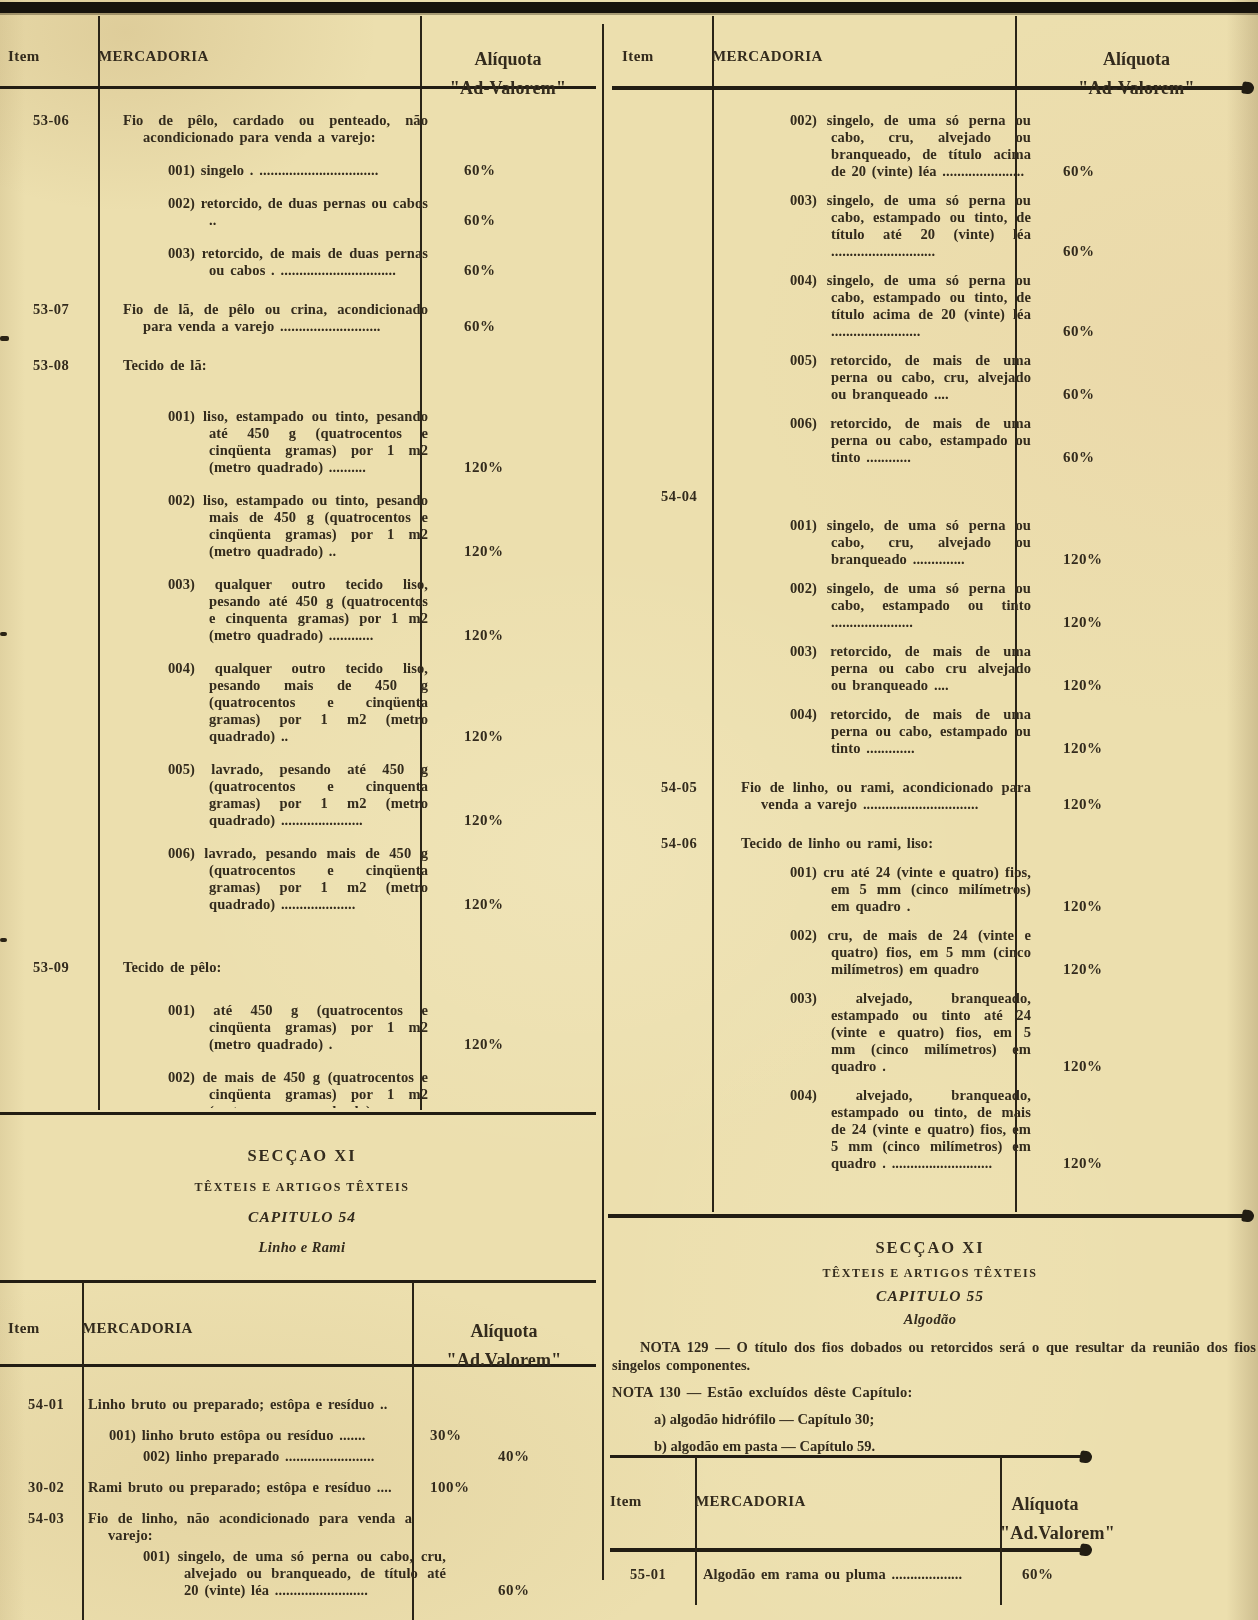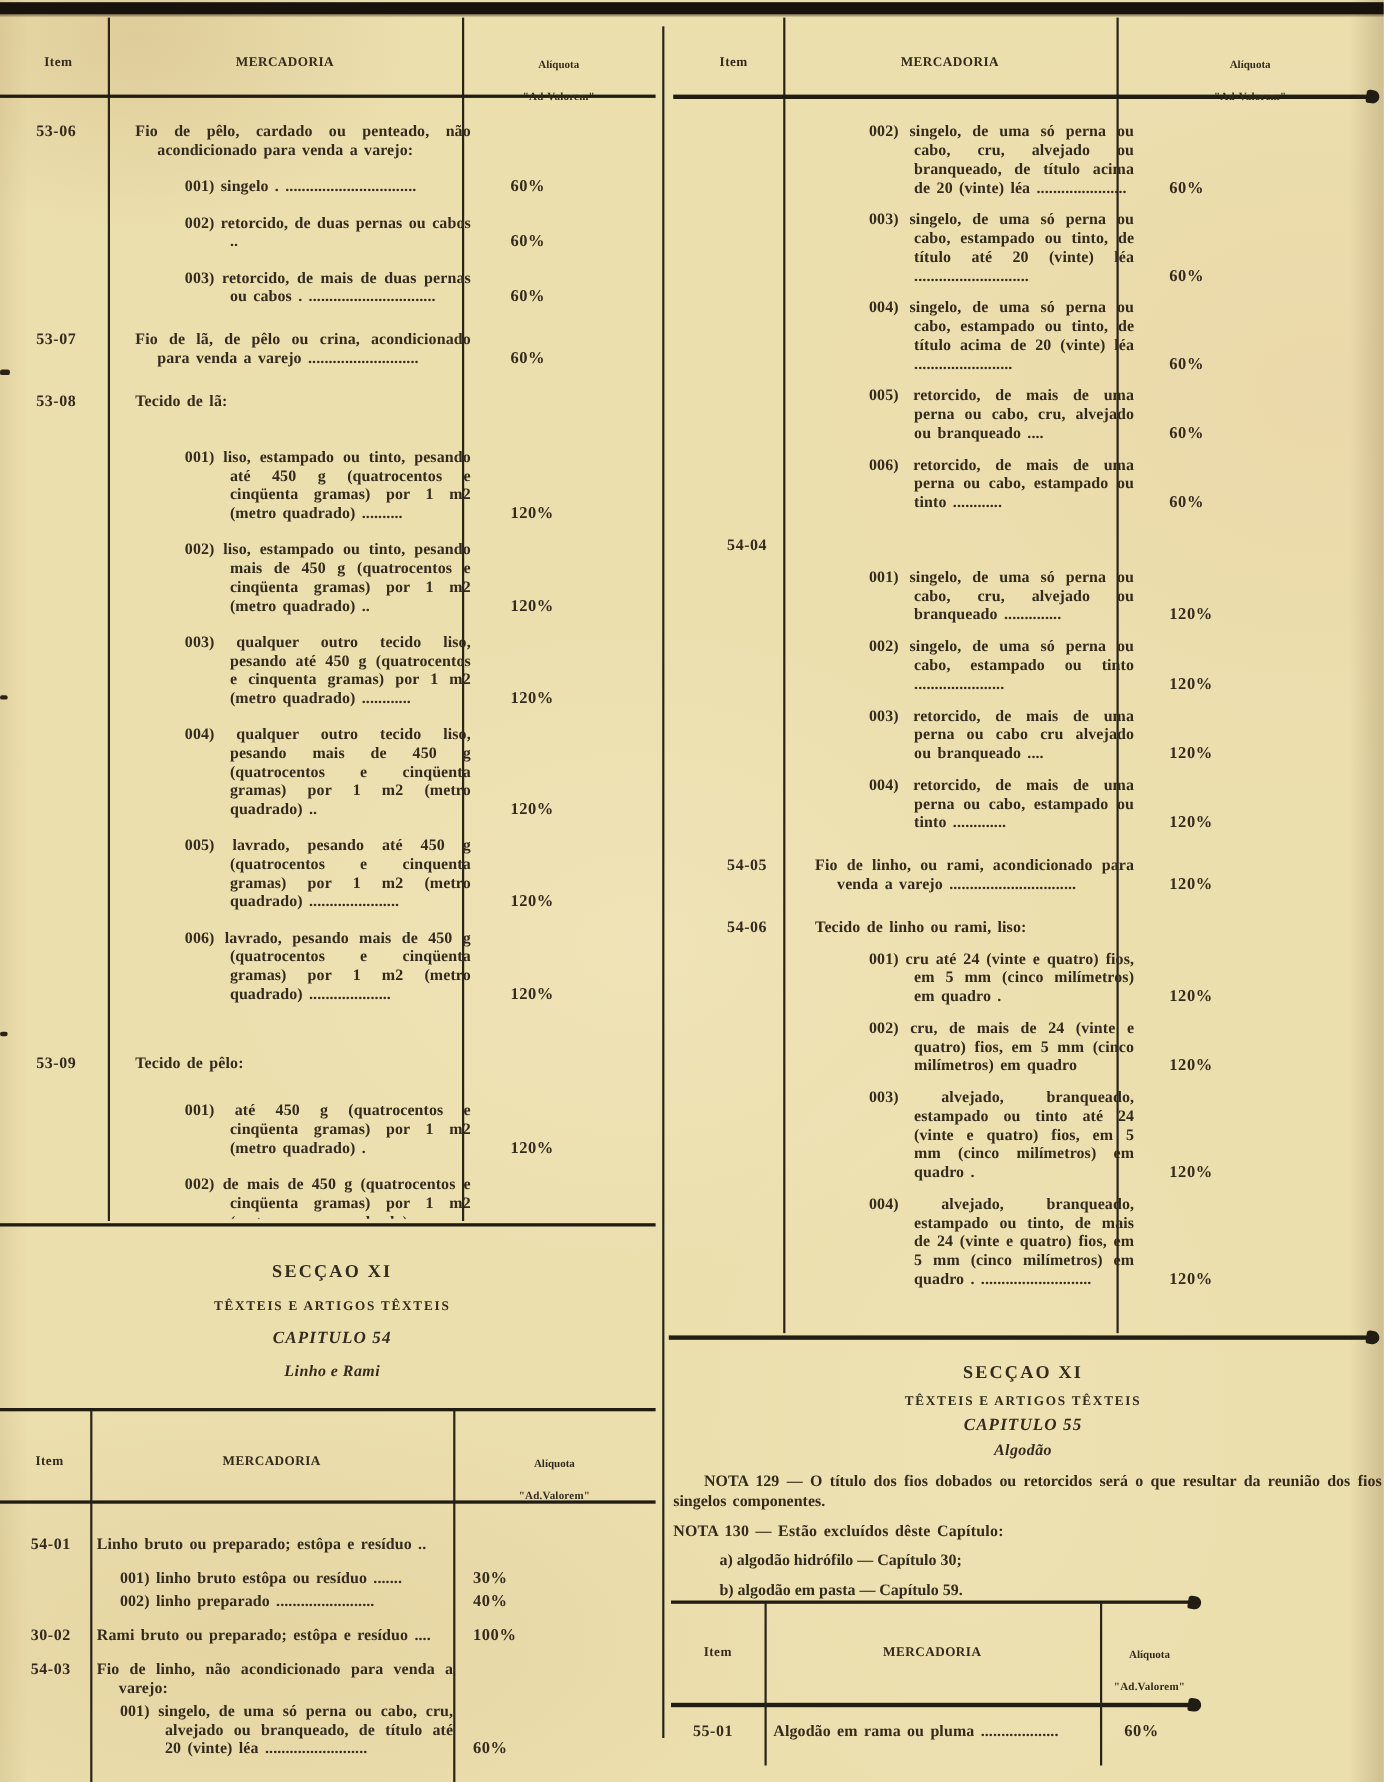"Item" .thead .h-item,.thead .h-merc { font-size: 12px -> 15px; text-align: center -> none }
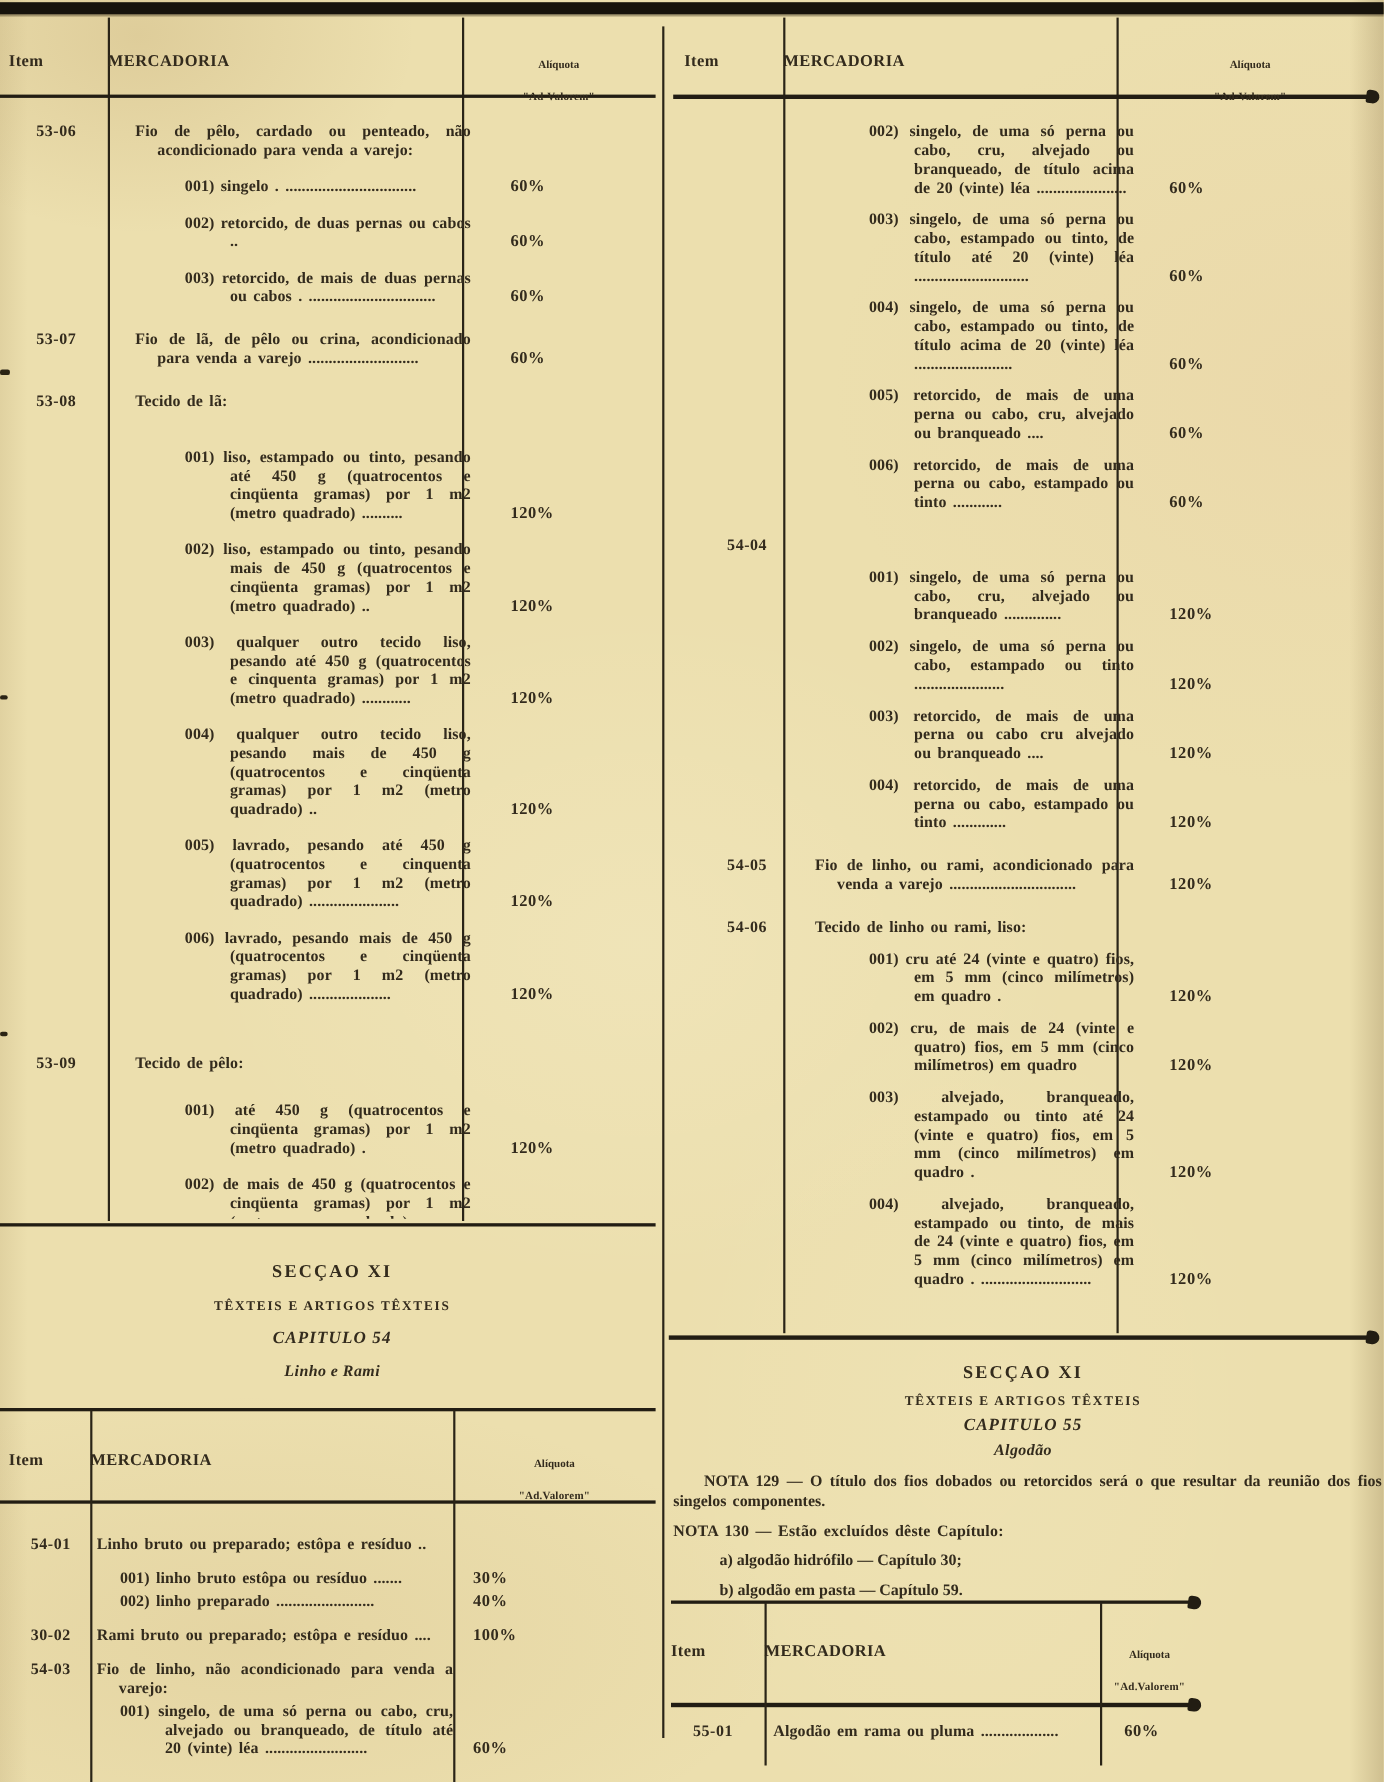"Alíquota" .thead .h-aliq { font-size: 10px -> 18px }
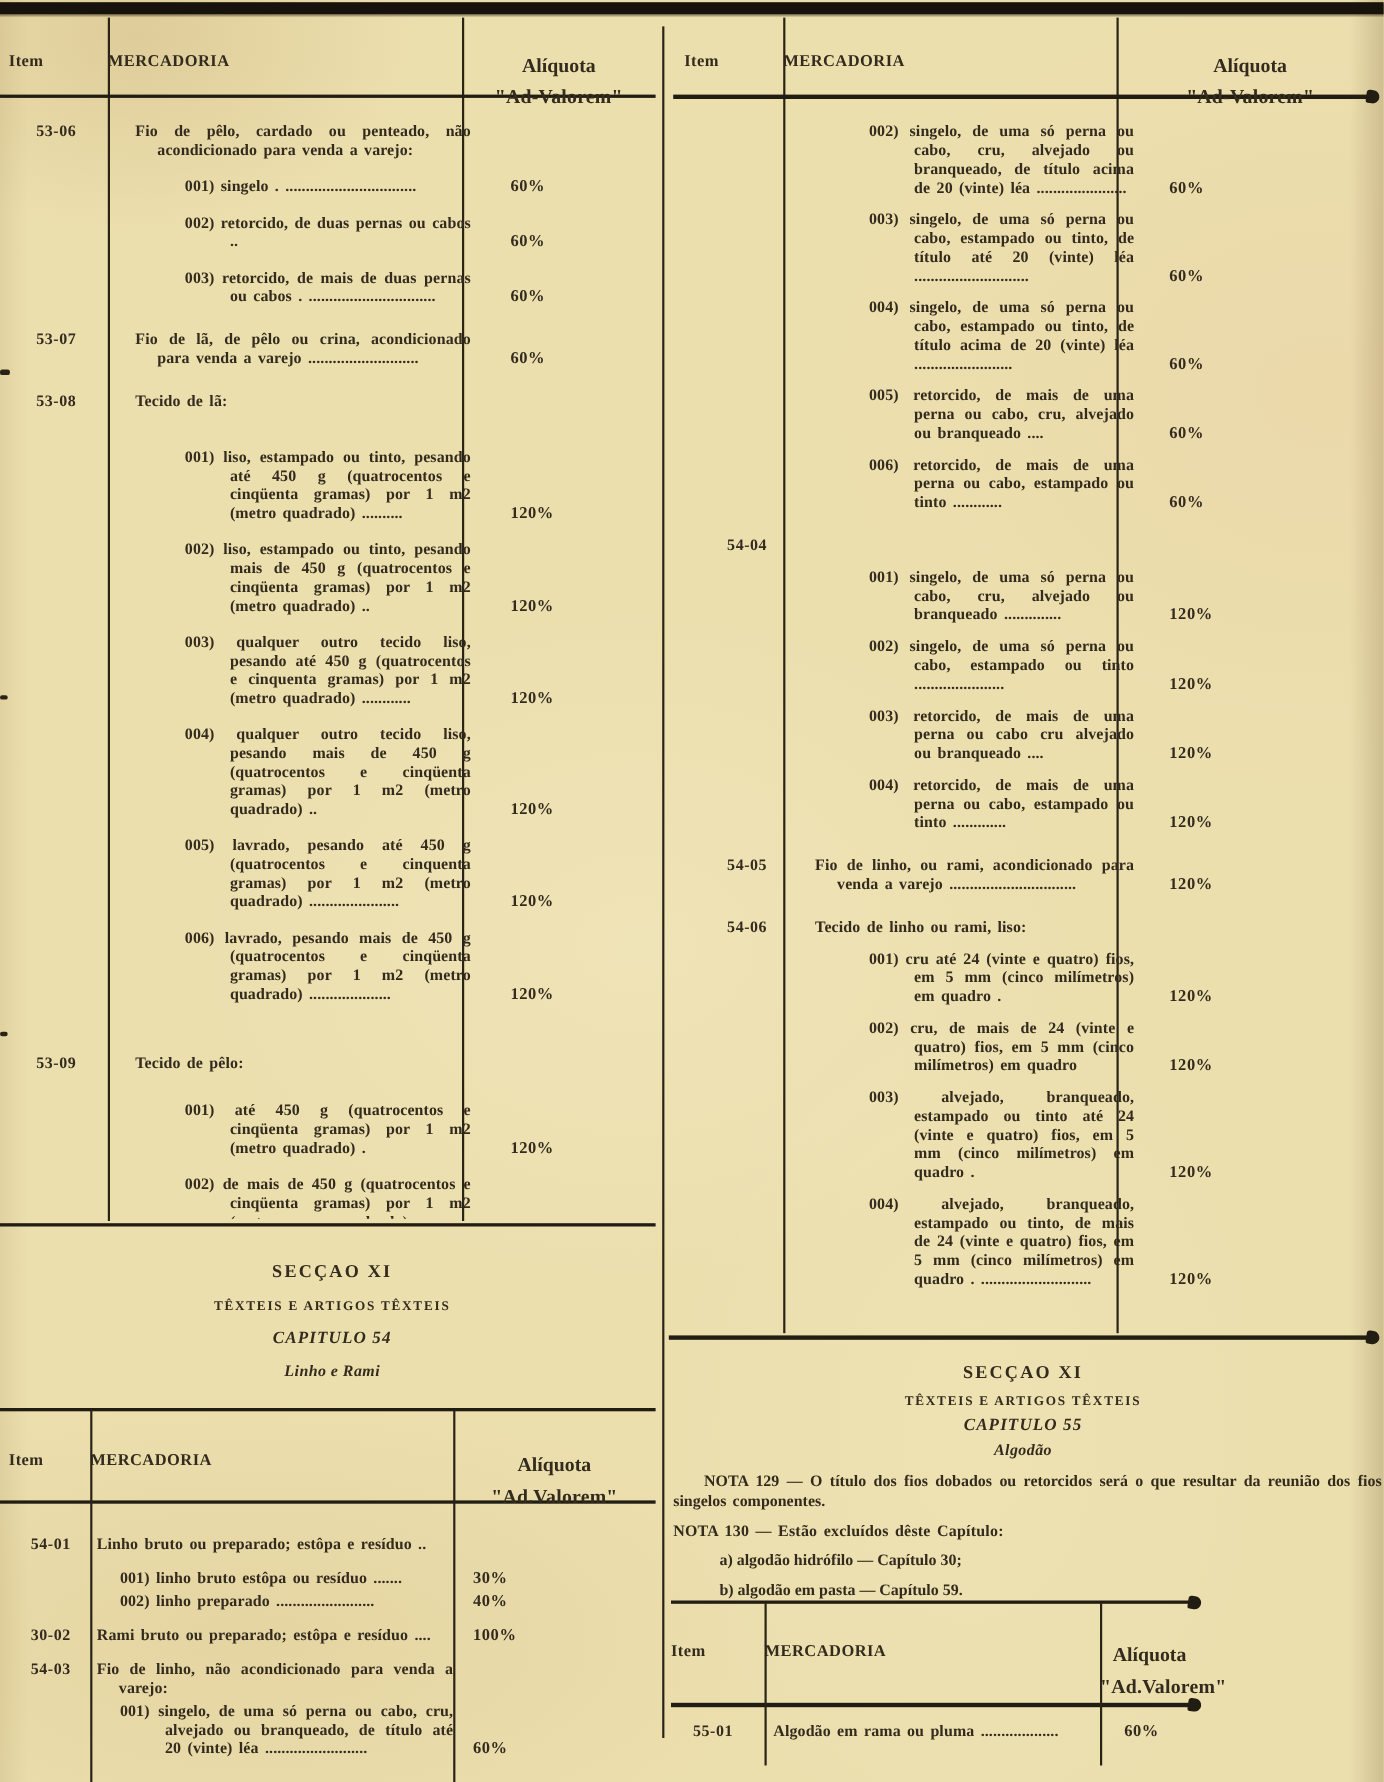"002) linho preparado" .row.g4 { gap: none -> 34px }
